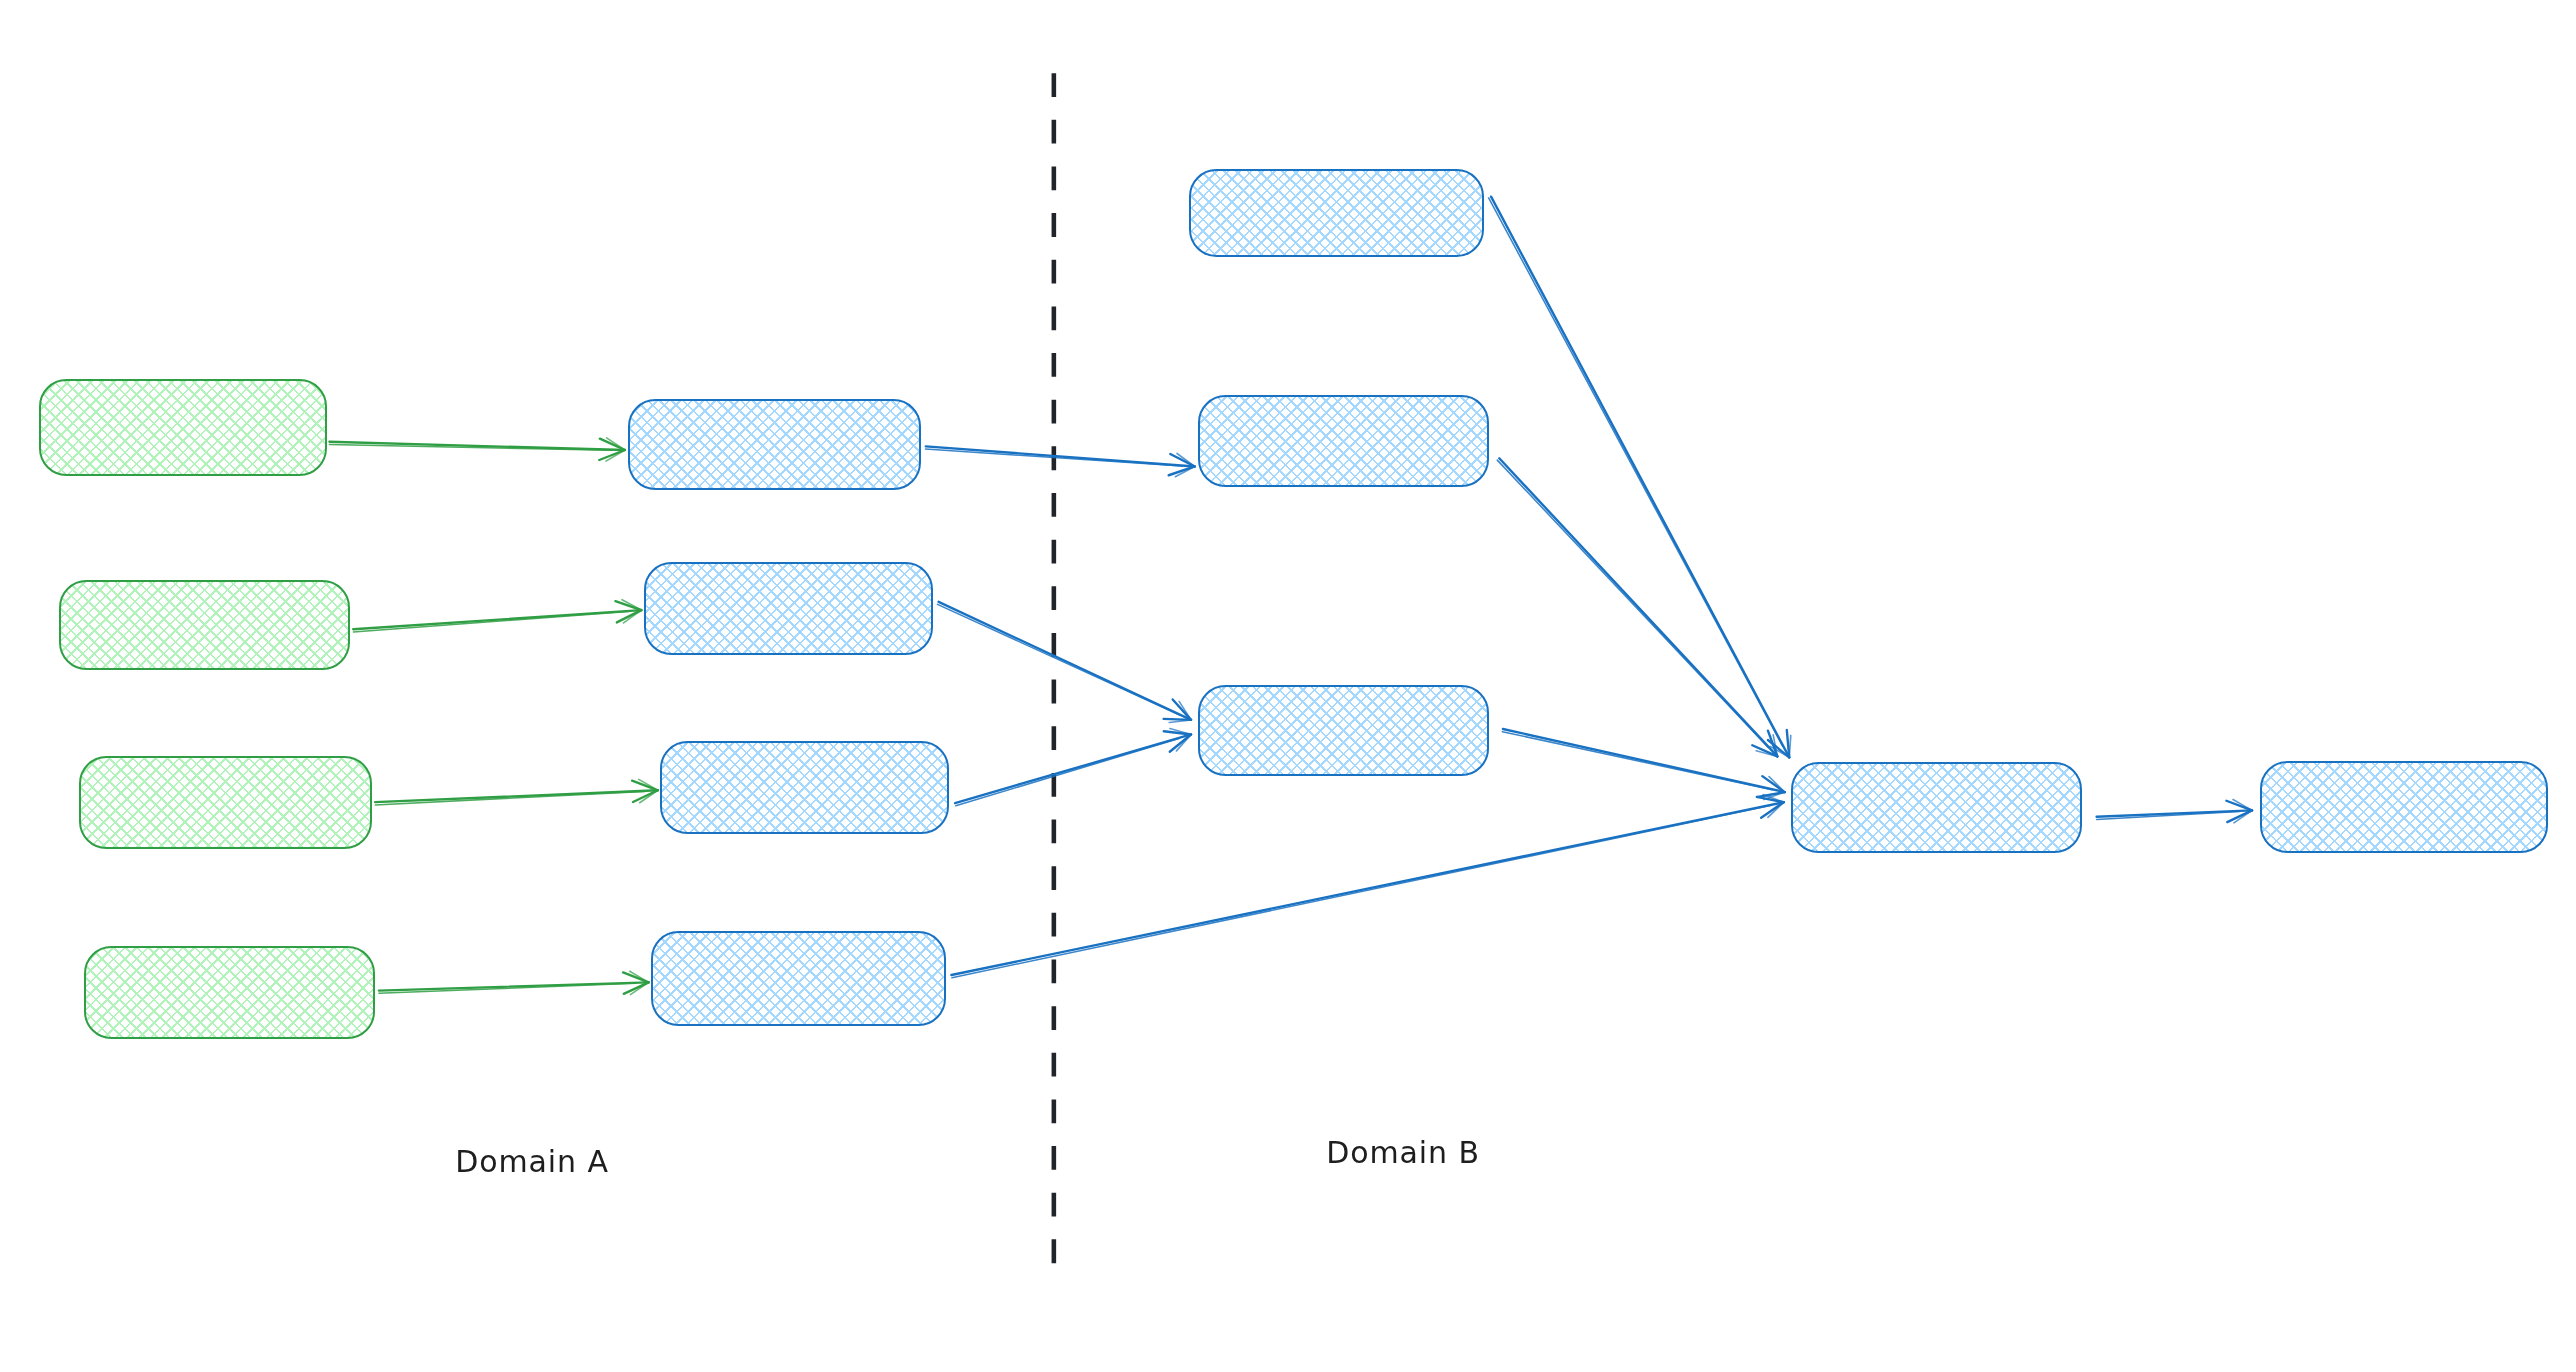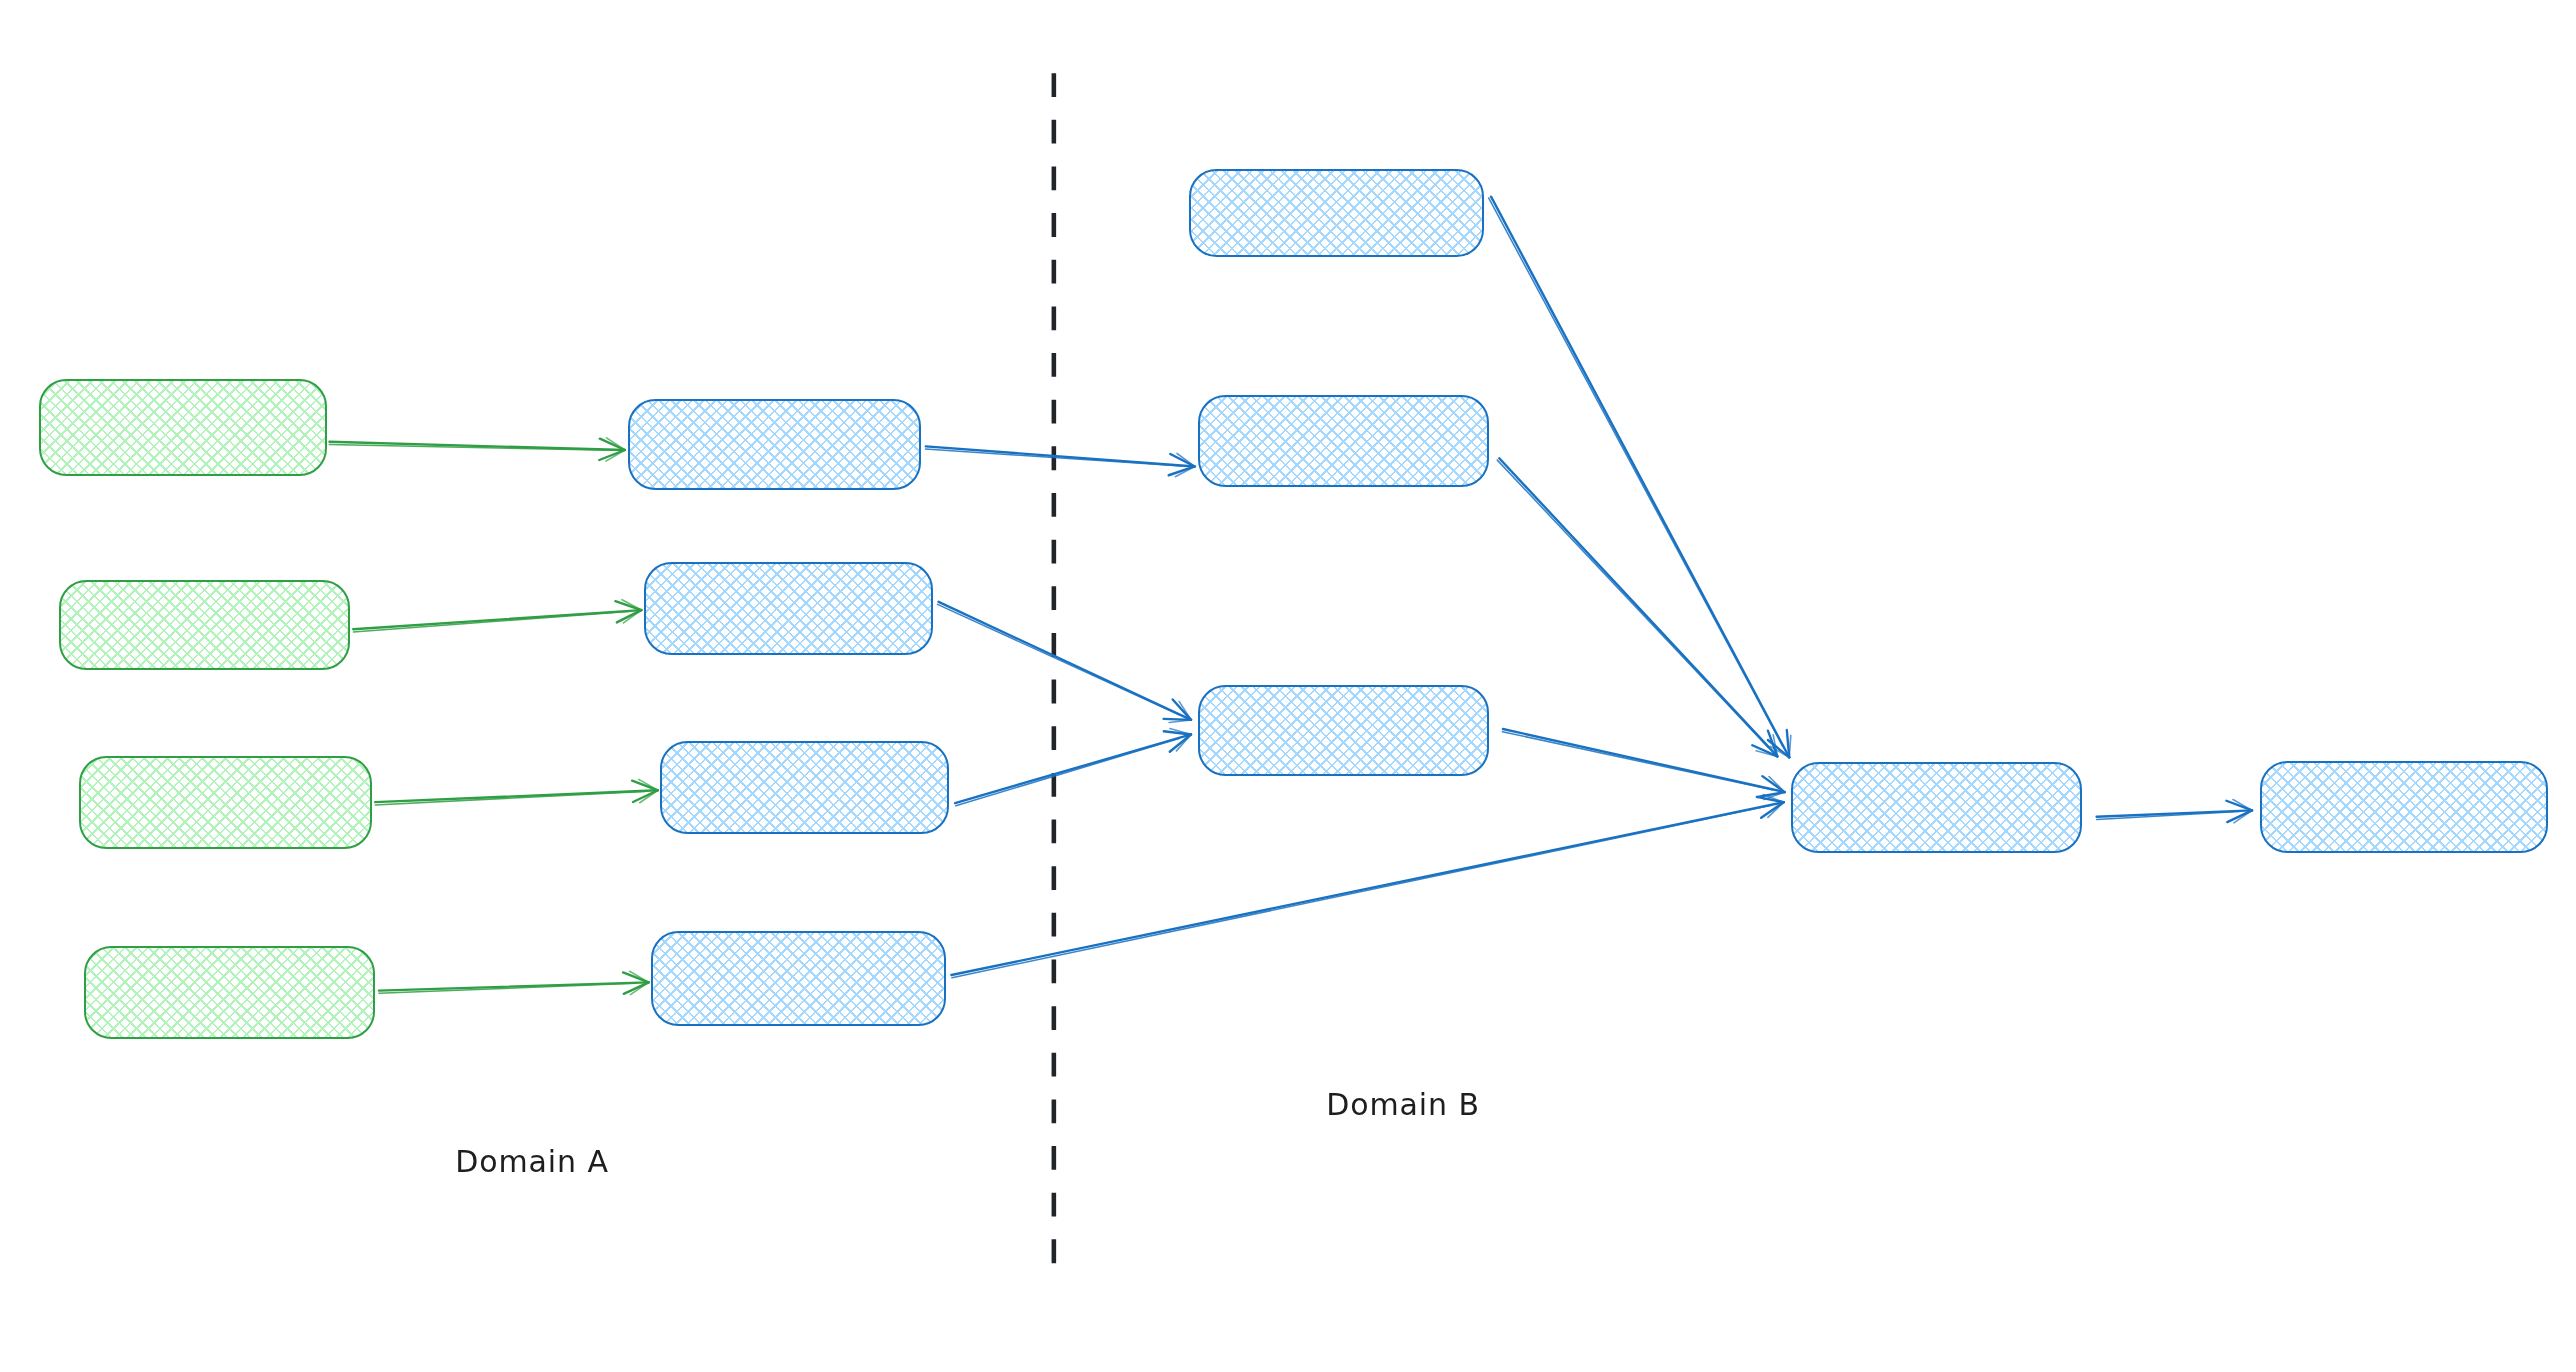"Domain B" div.domain-label { top: 1104px -> 1152px }
